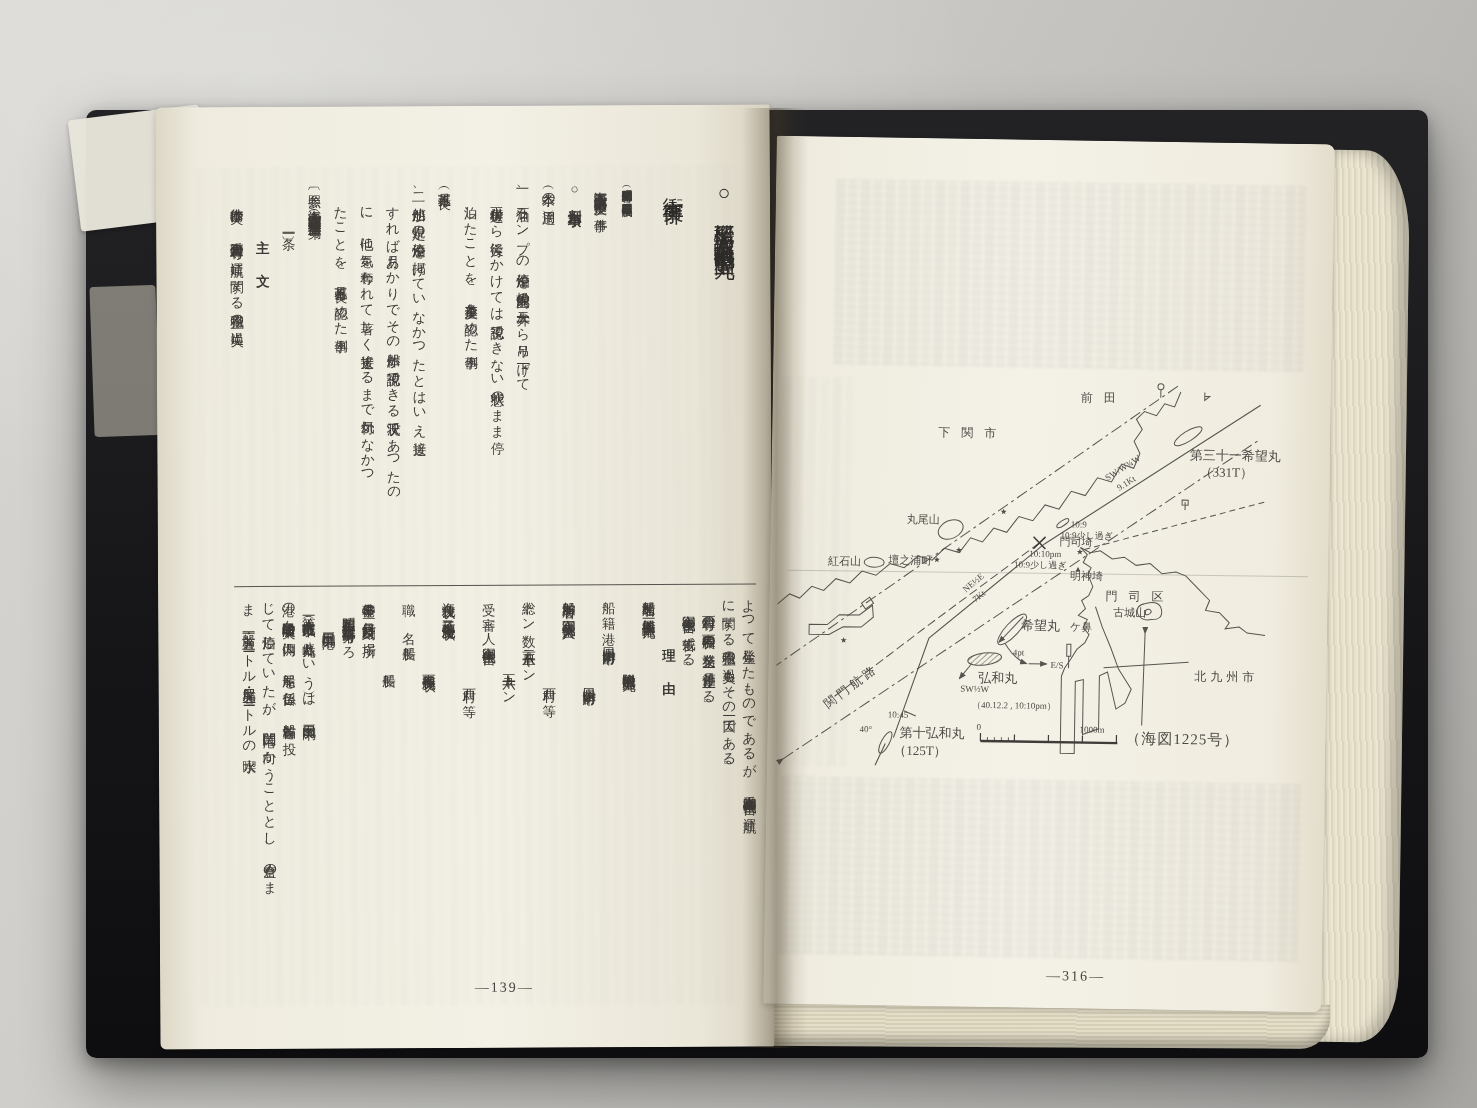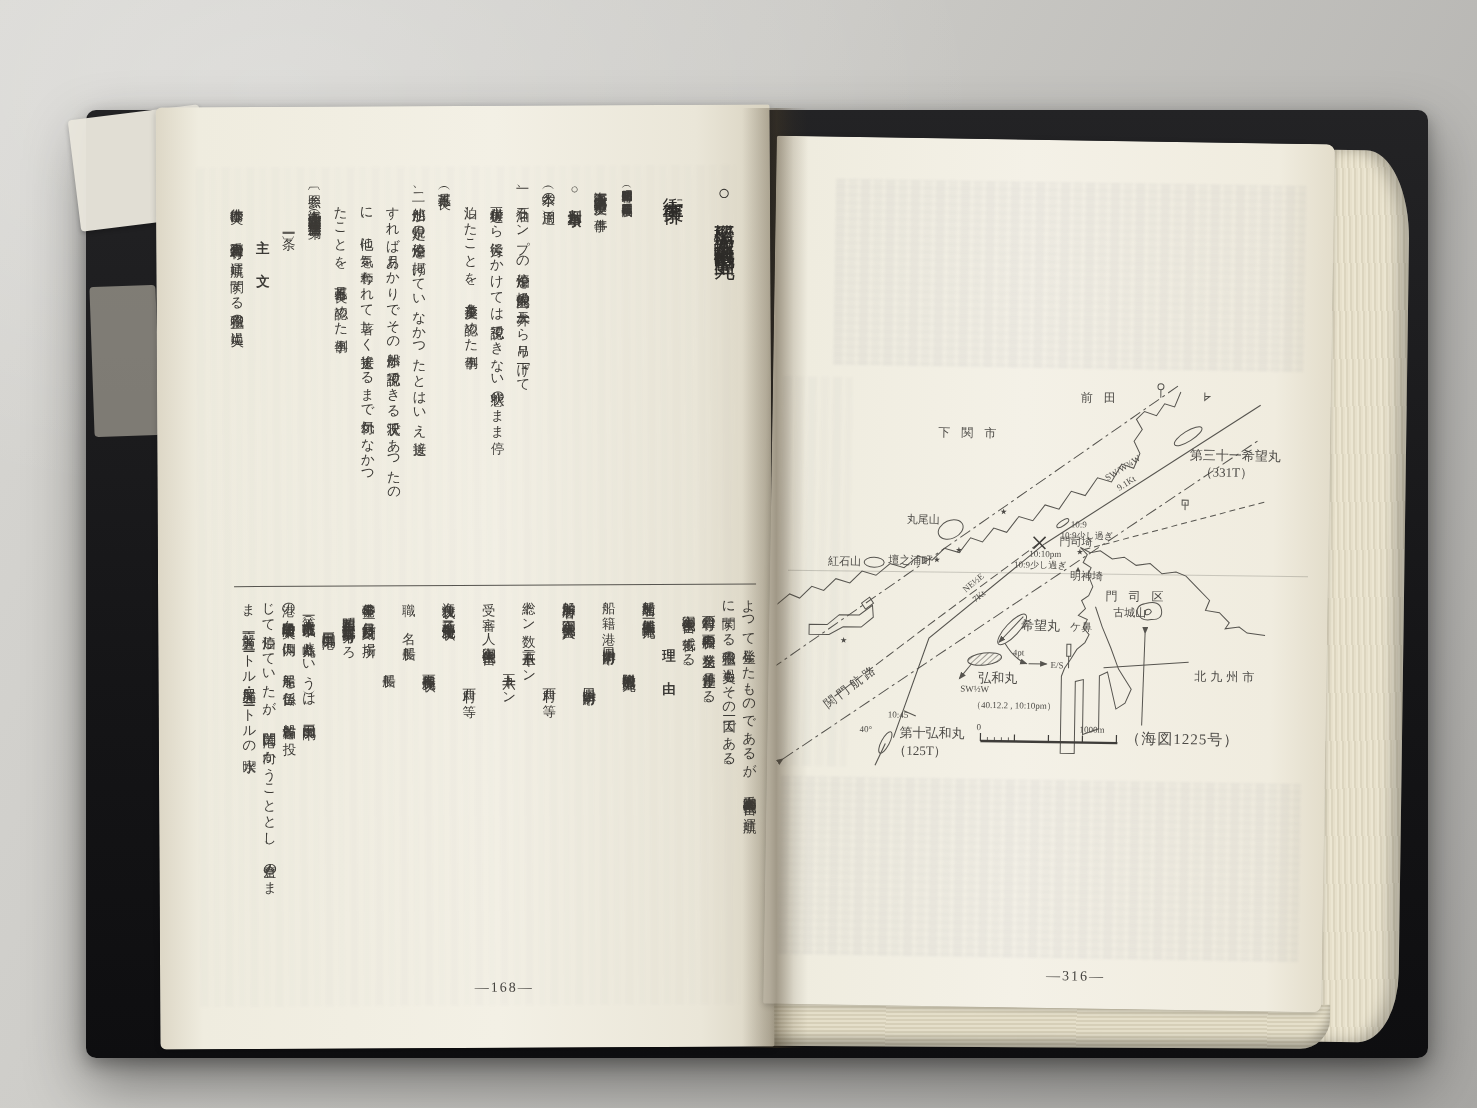"—168—" div.pagenum { text: 168 -> 139 }
